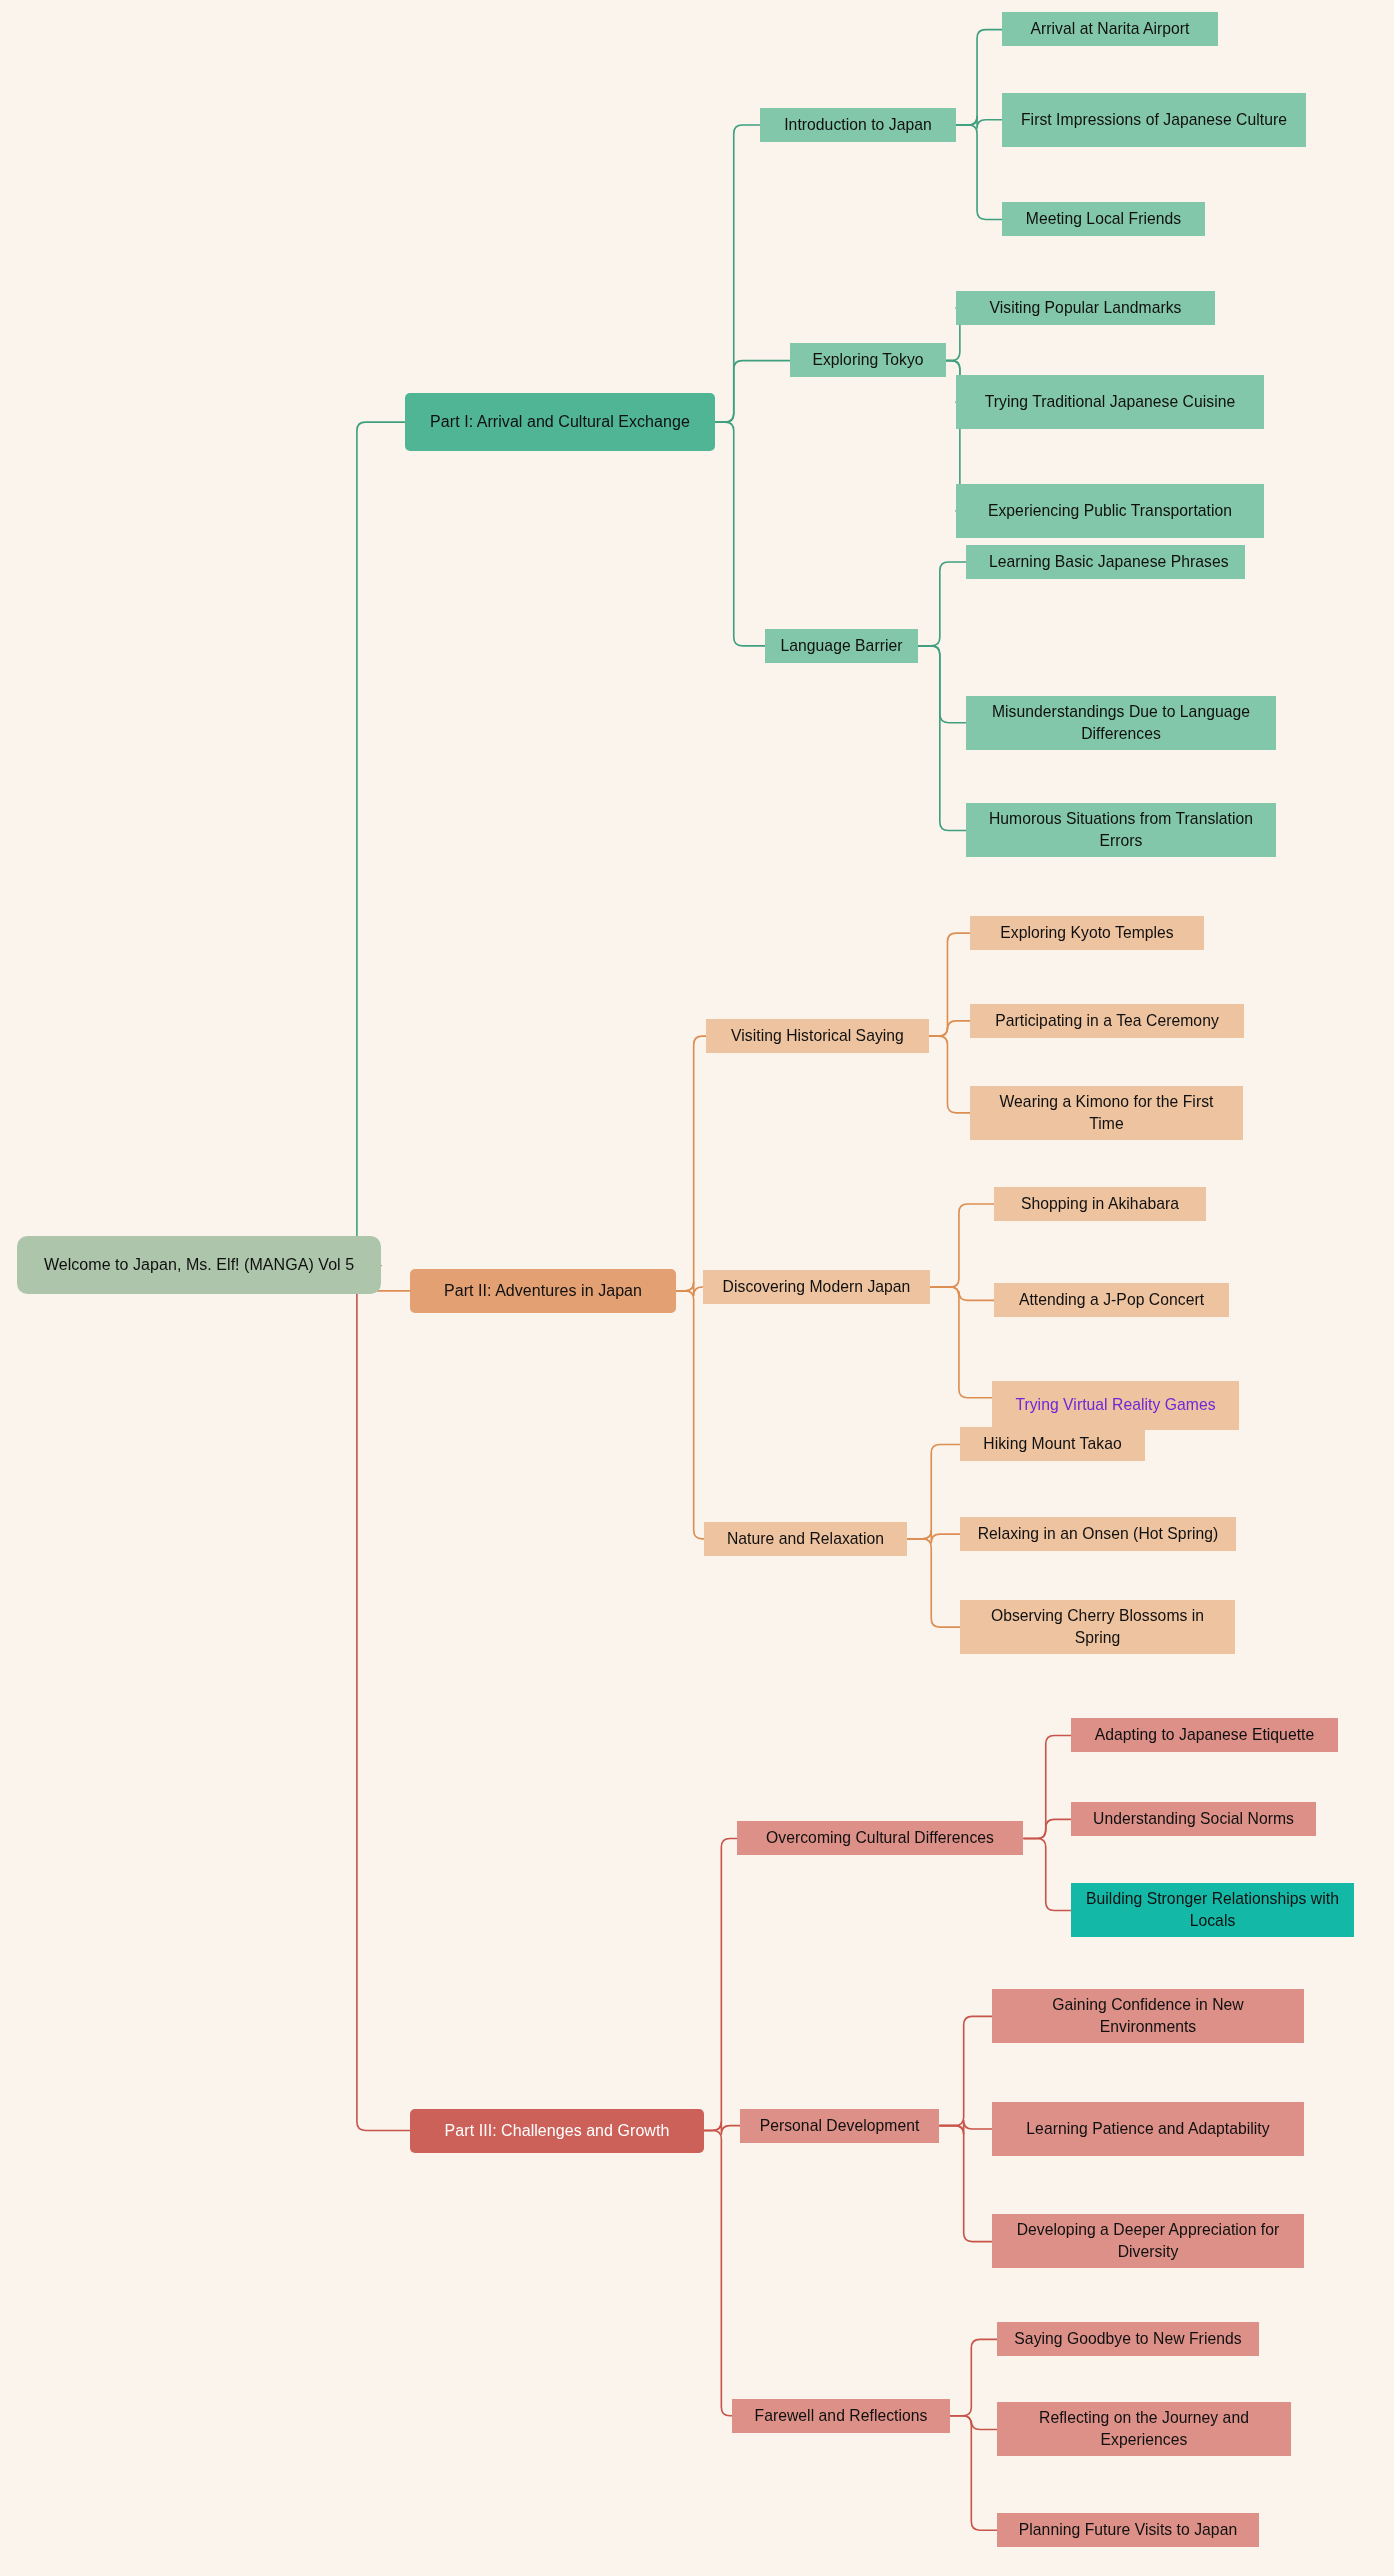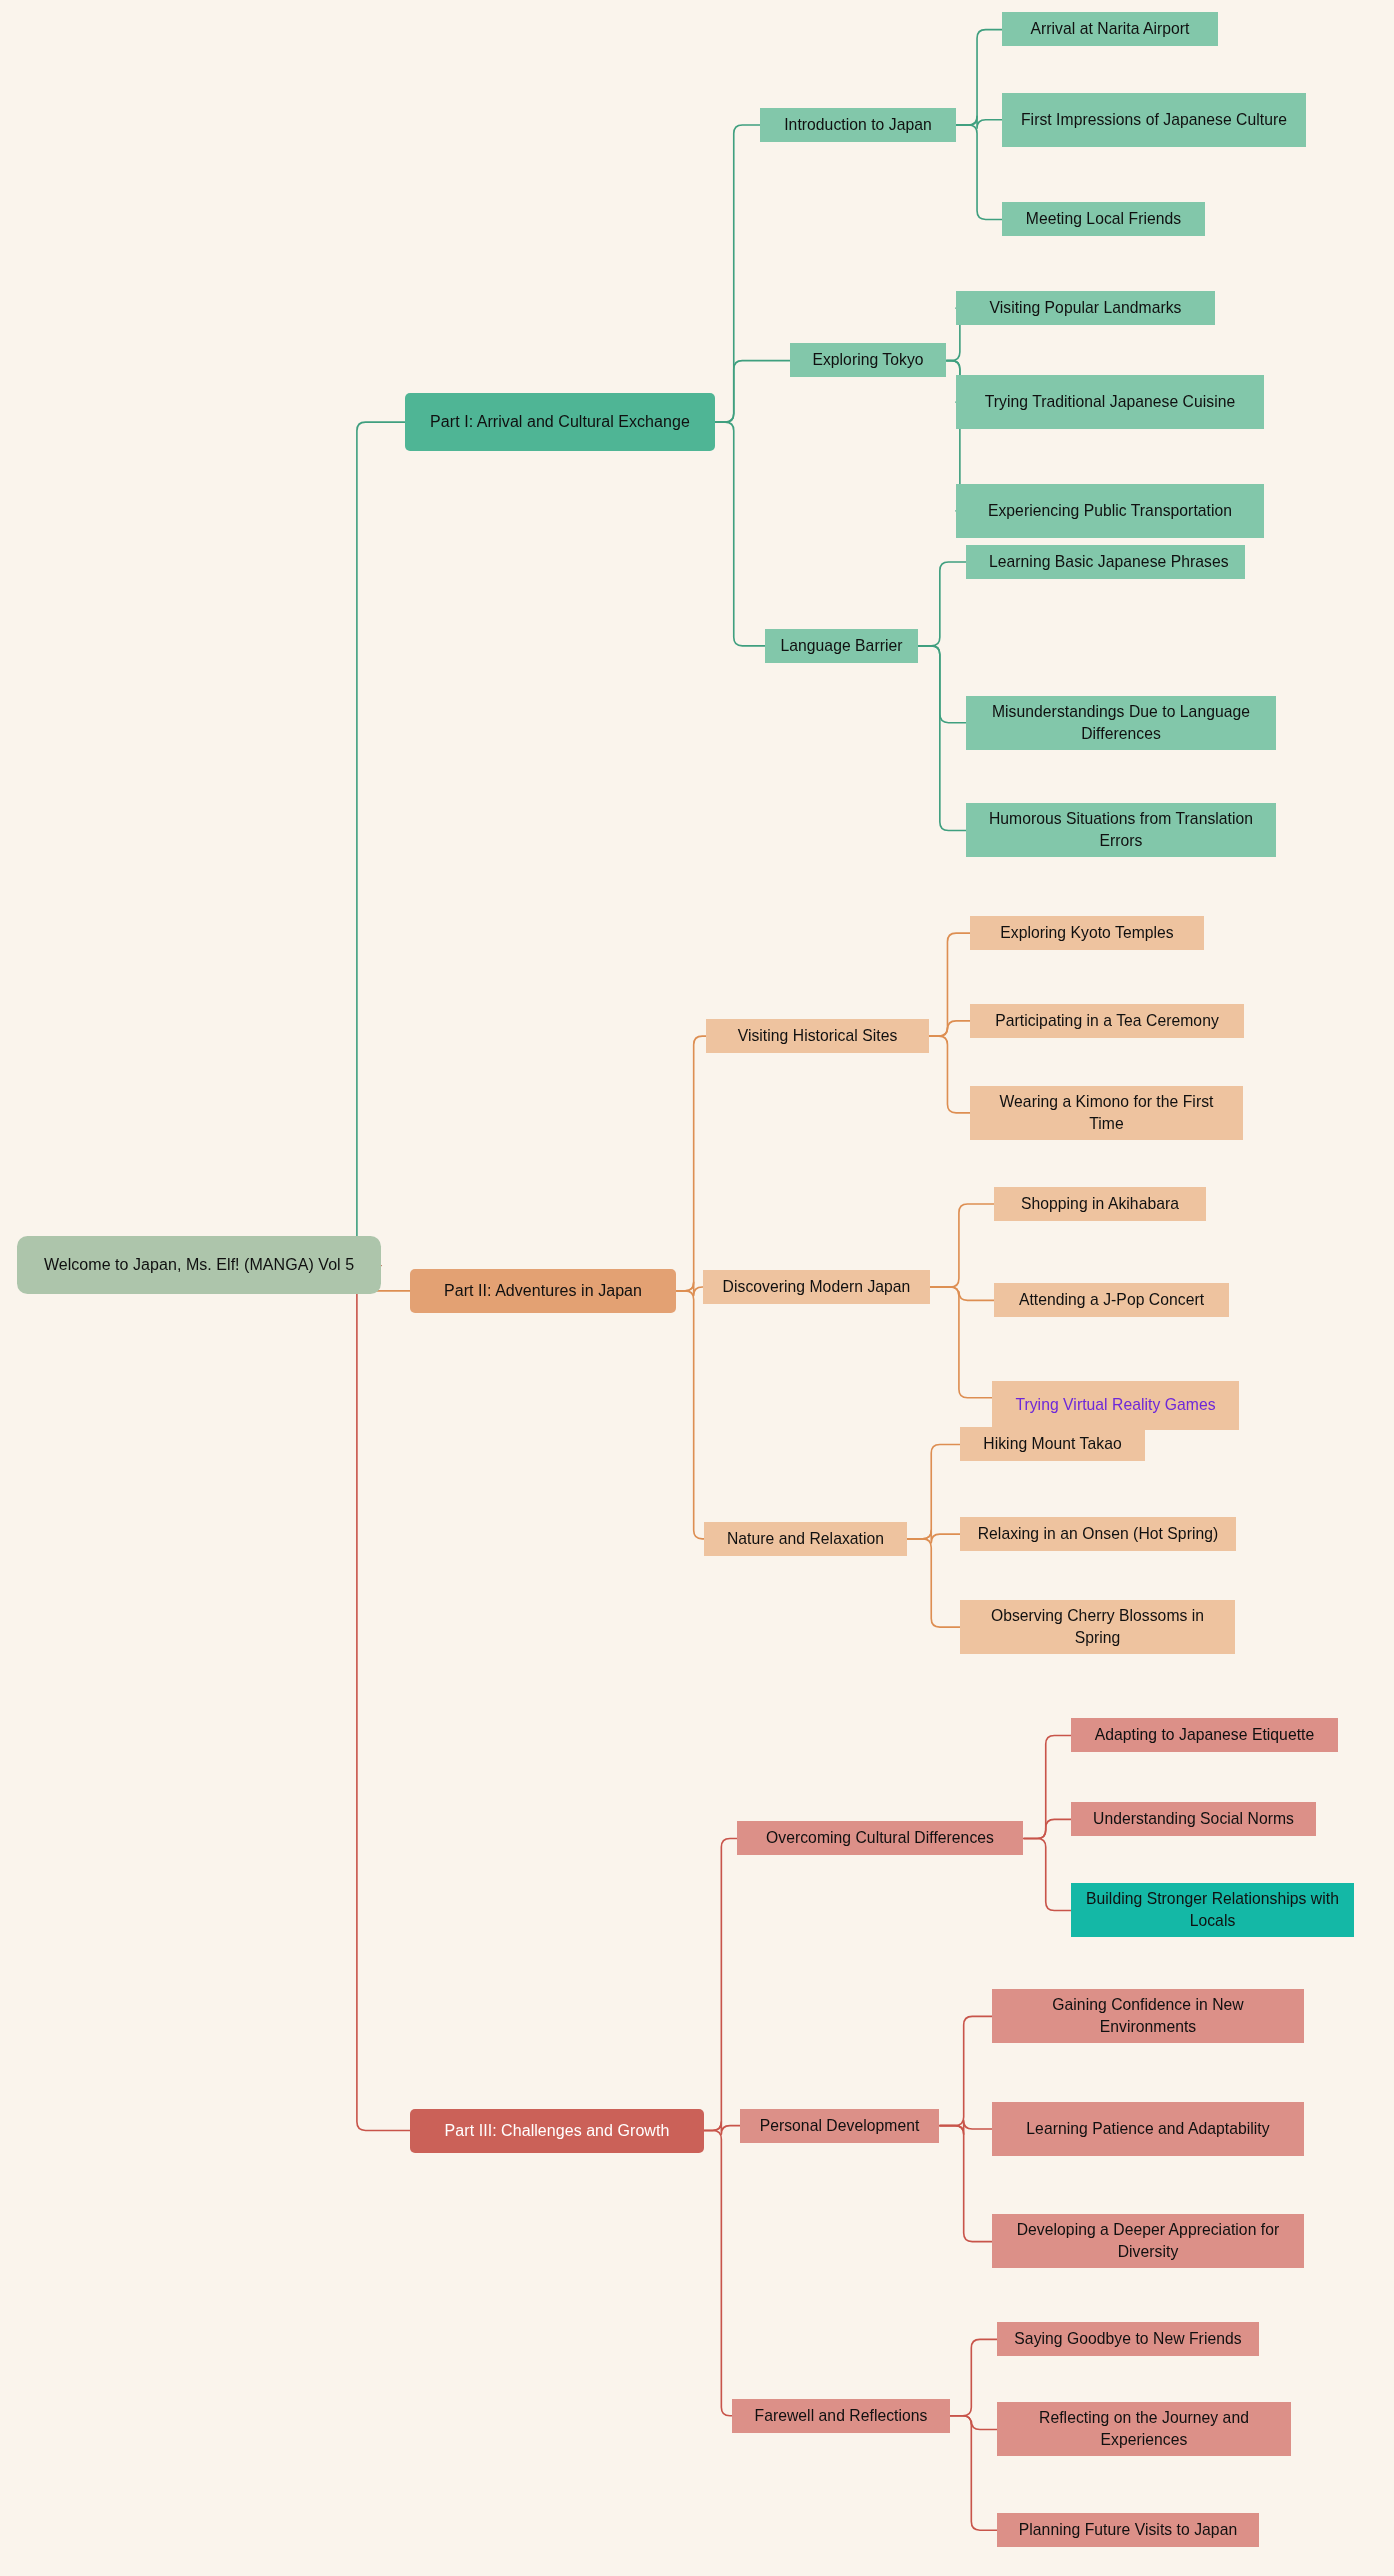"Visiting Historical Sites" div.node { text: Sites -> Saying }
